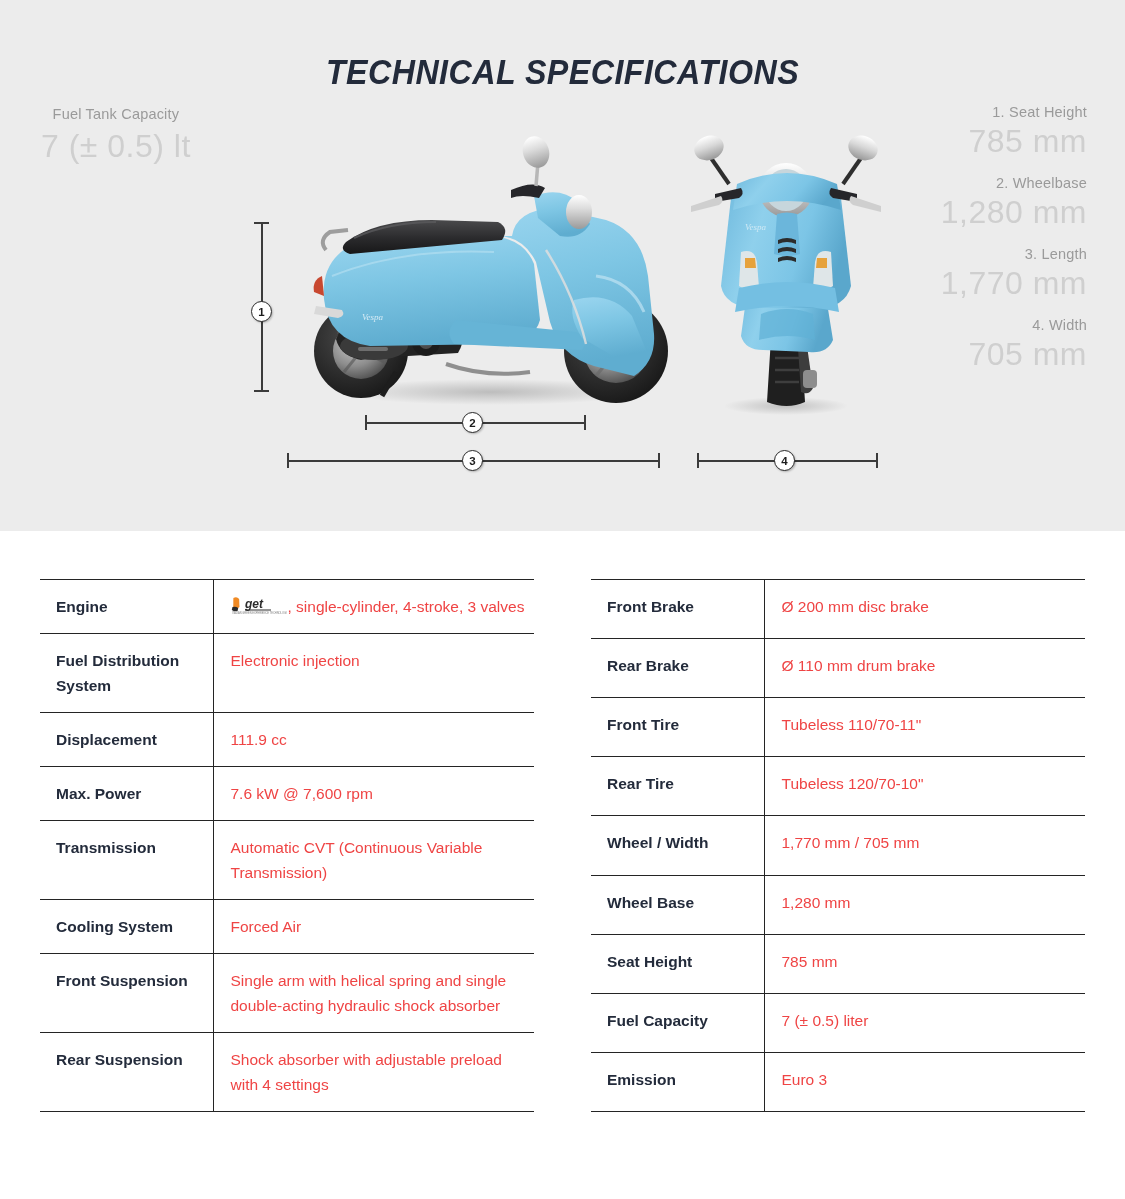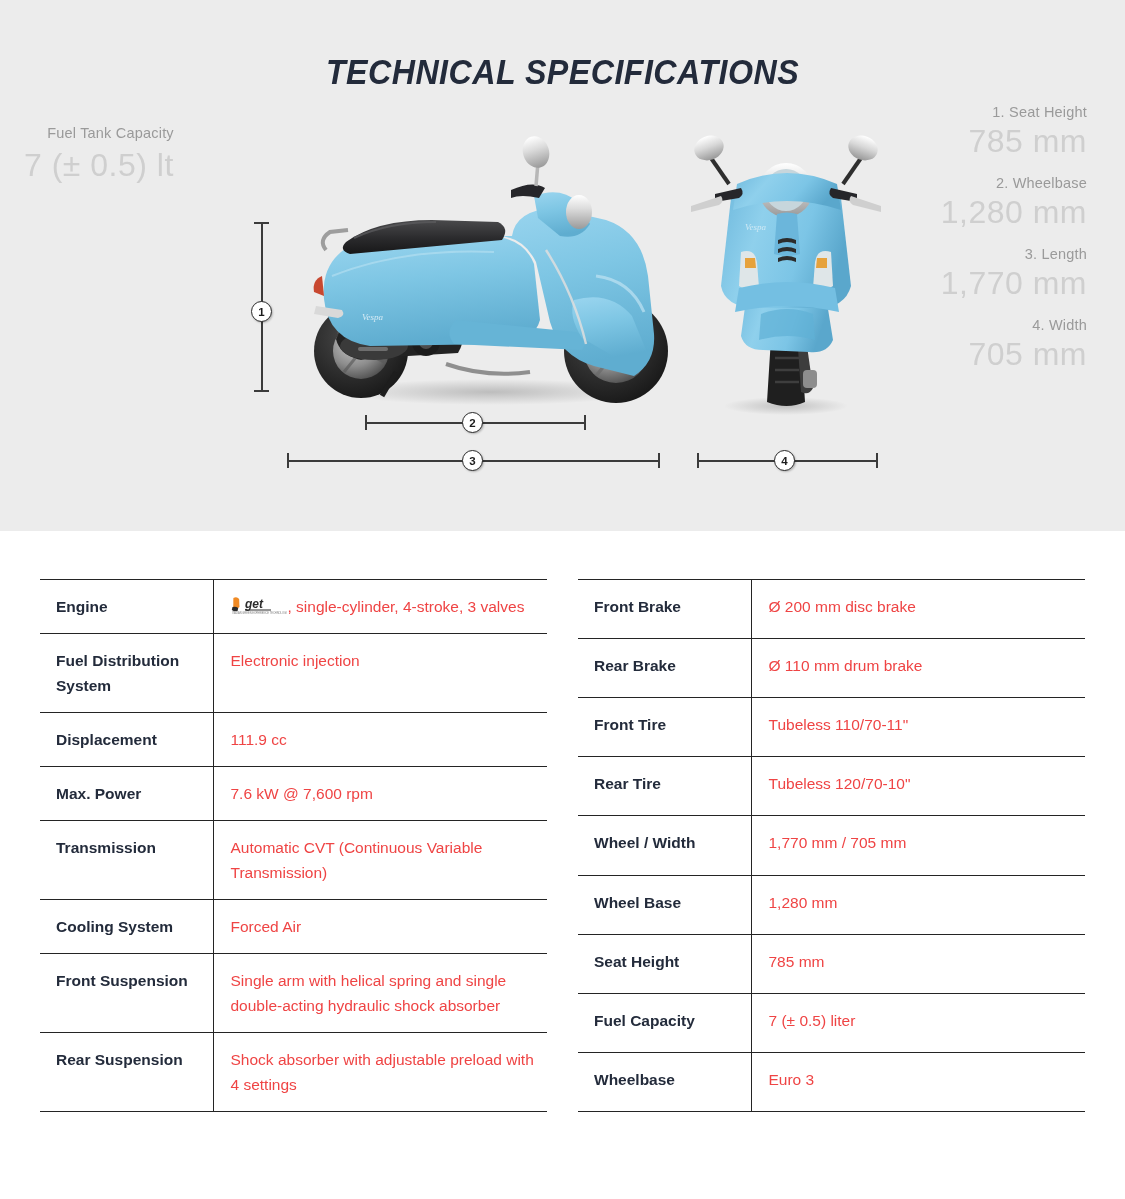"Fuel Tank Capacity" .fuel-block { left: 24px -> 41px; margin-top: 19px -> none; text-align: right -> center }
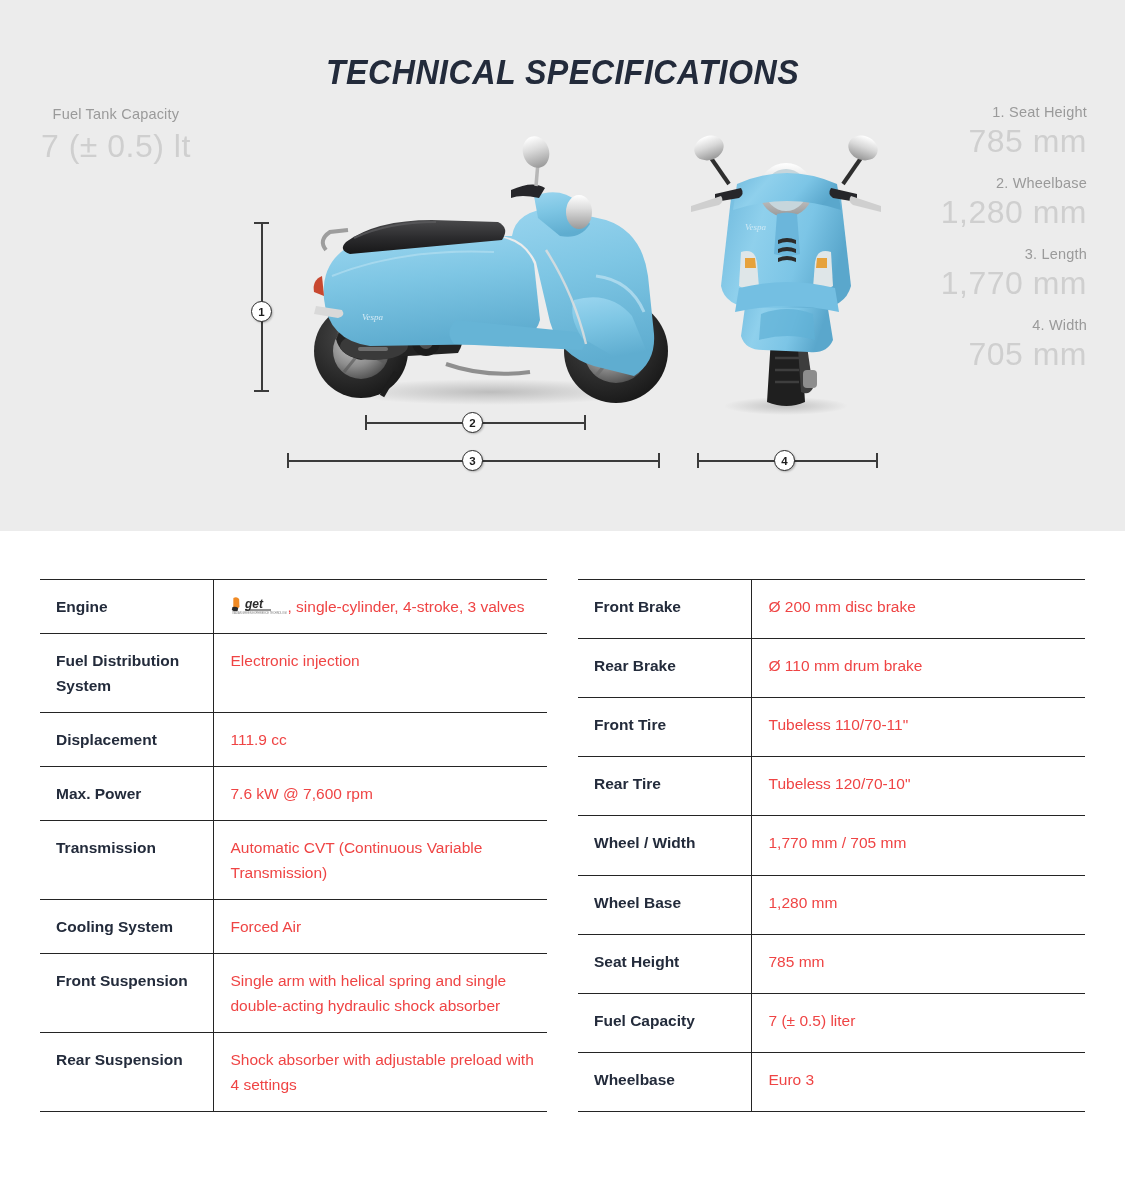"Engine" .tables { gap: 3px -> 16px }
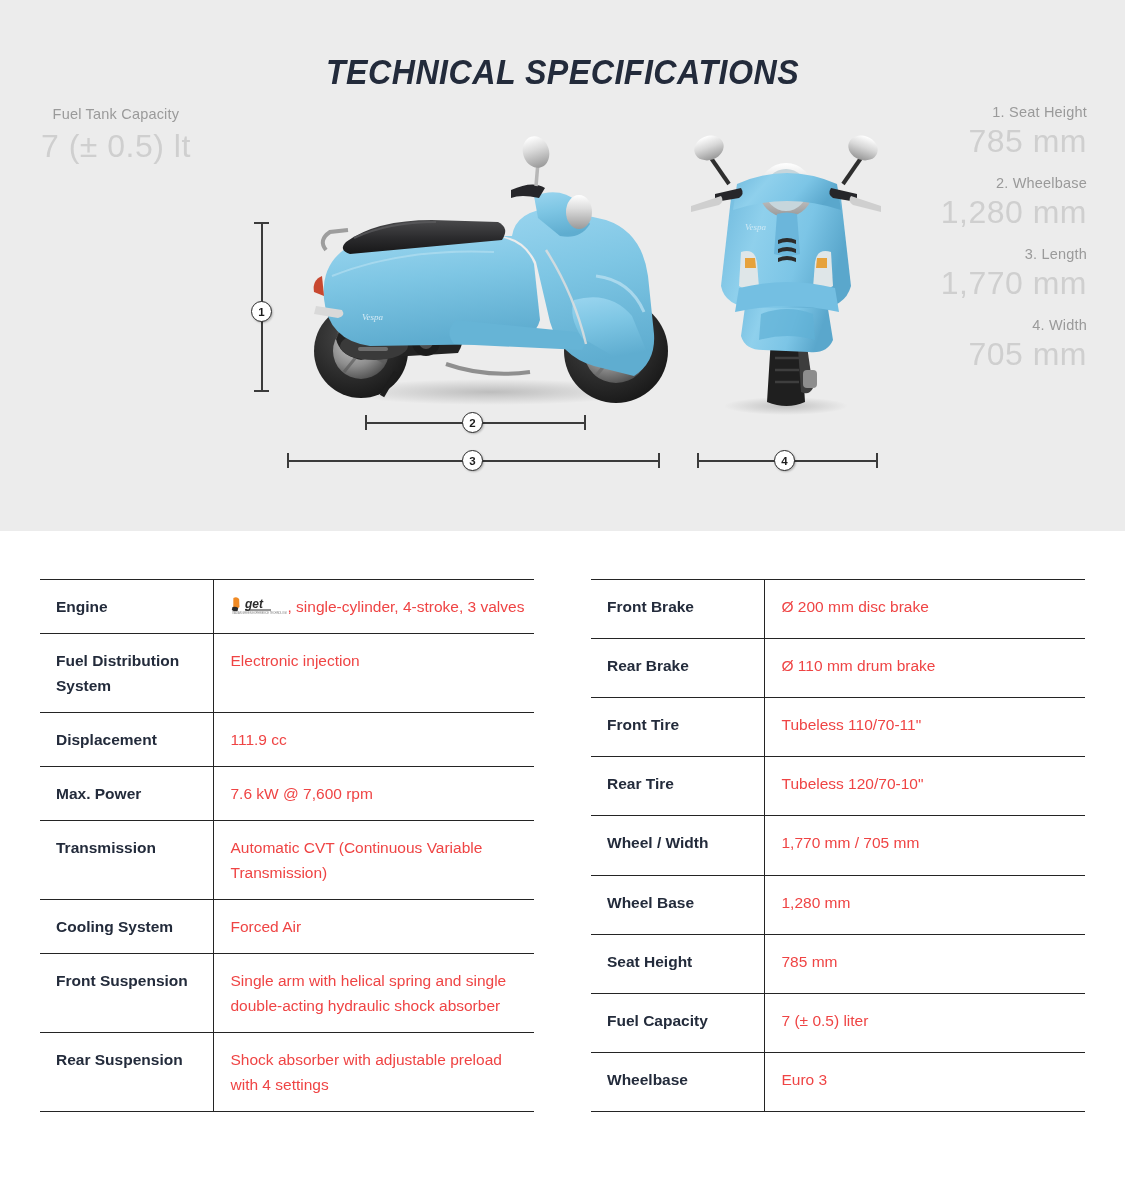"Wheelbase" td.k { text: Wheelbase -> Emission }
